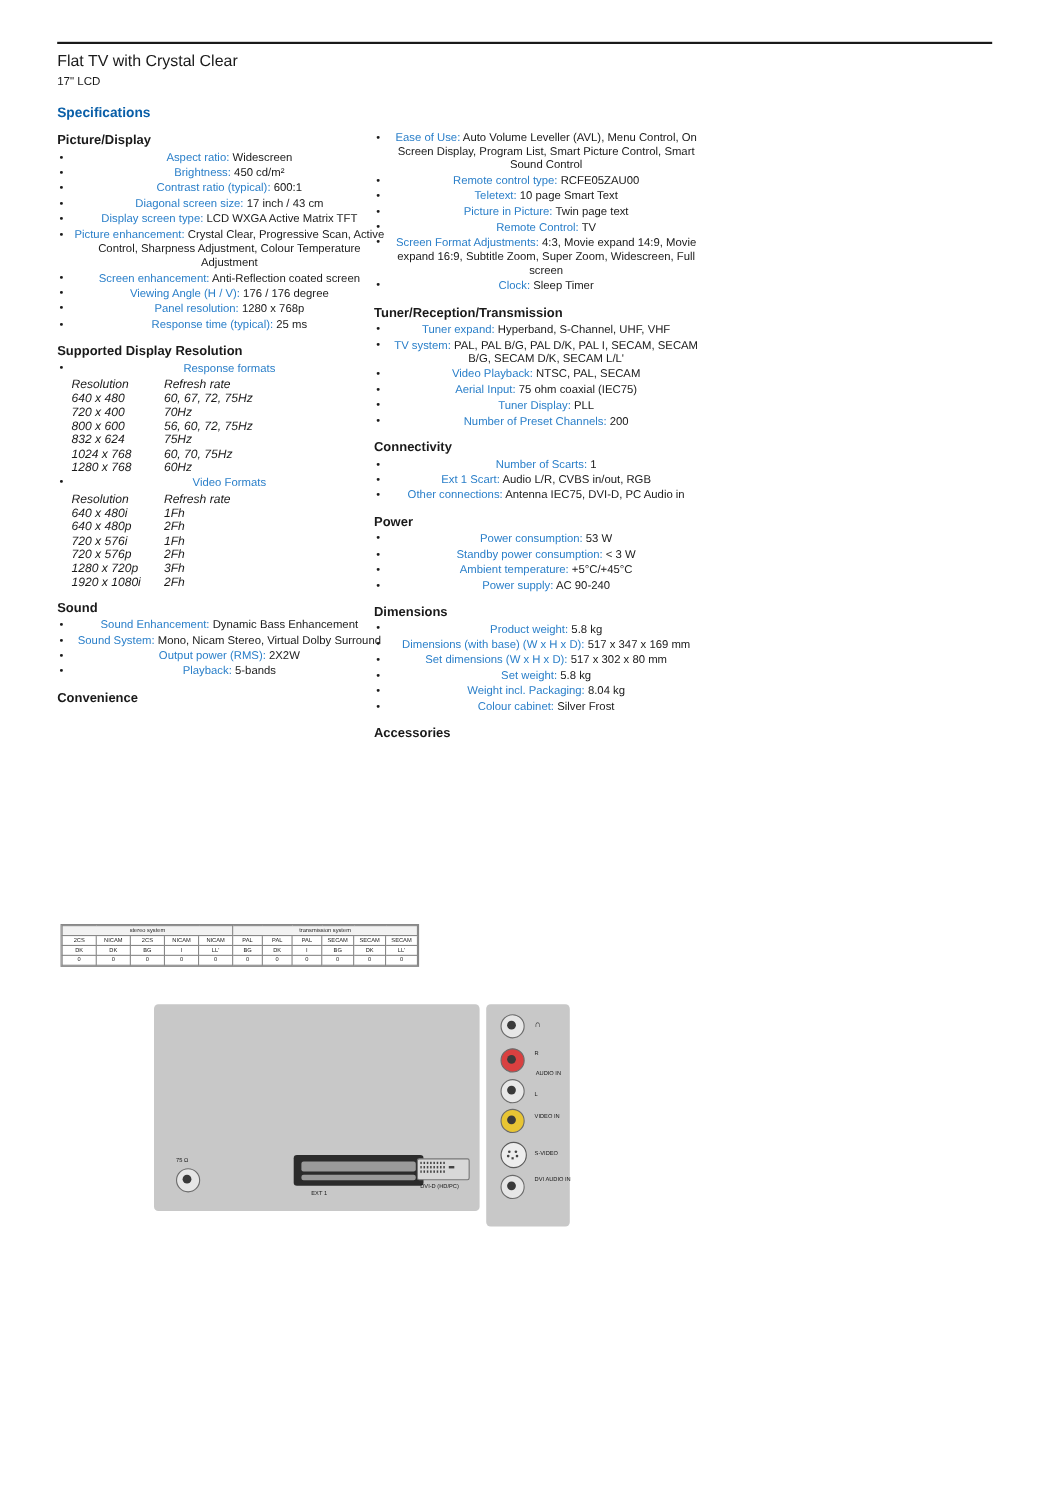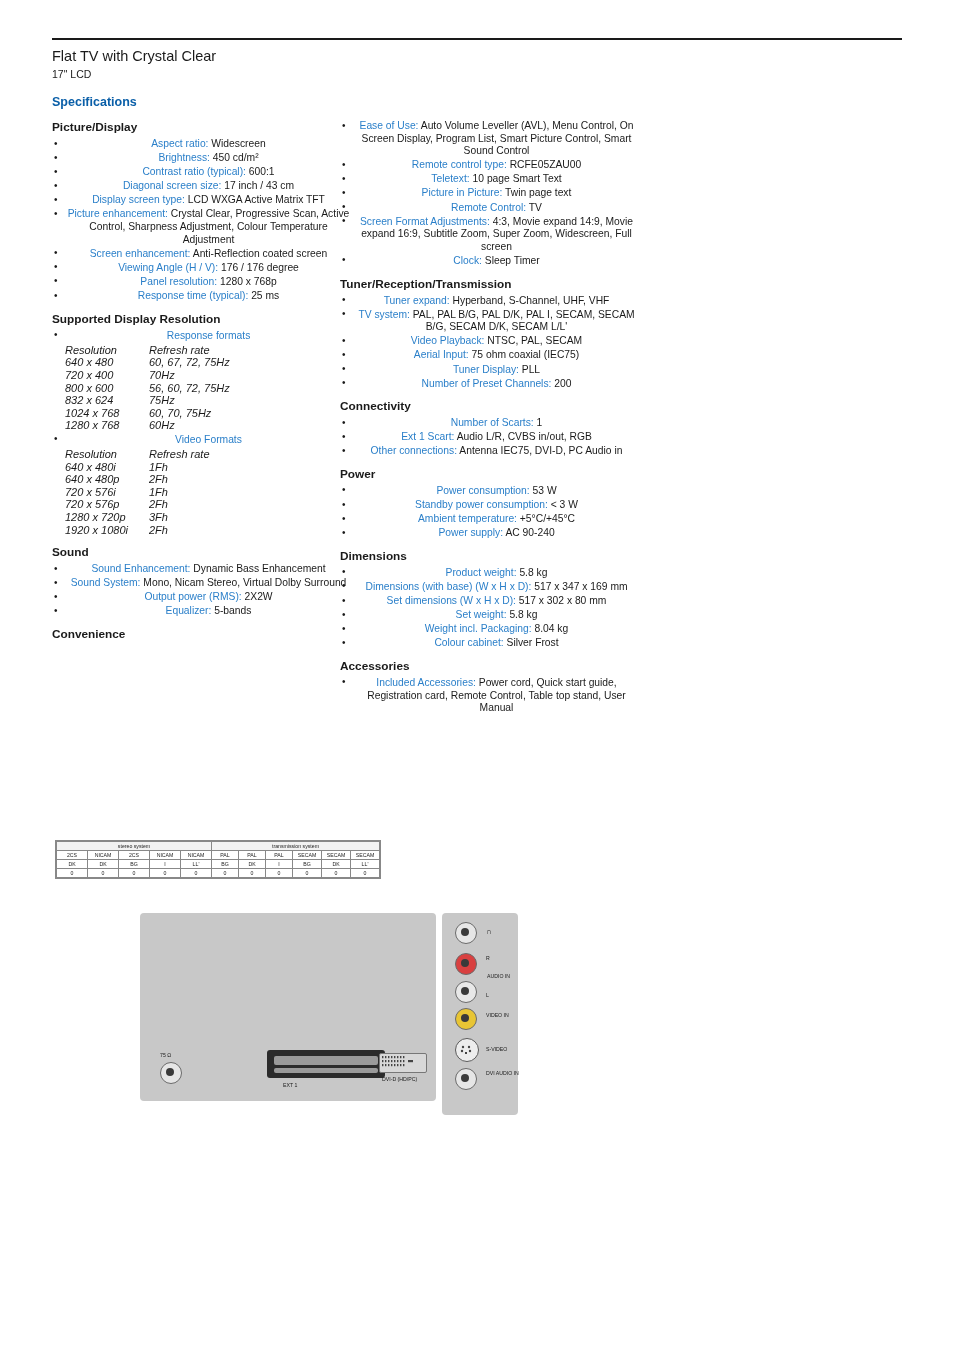"Equalizer:" span.k { text: Equalizer -> Playback }
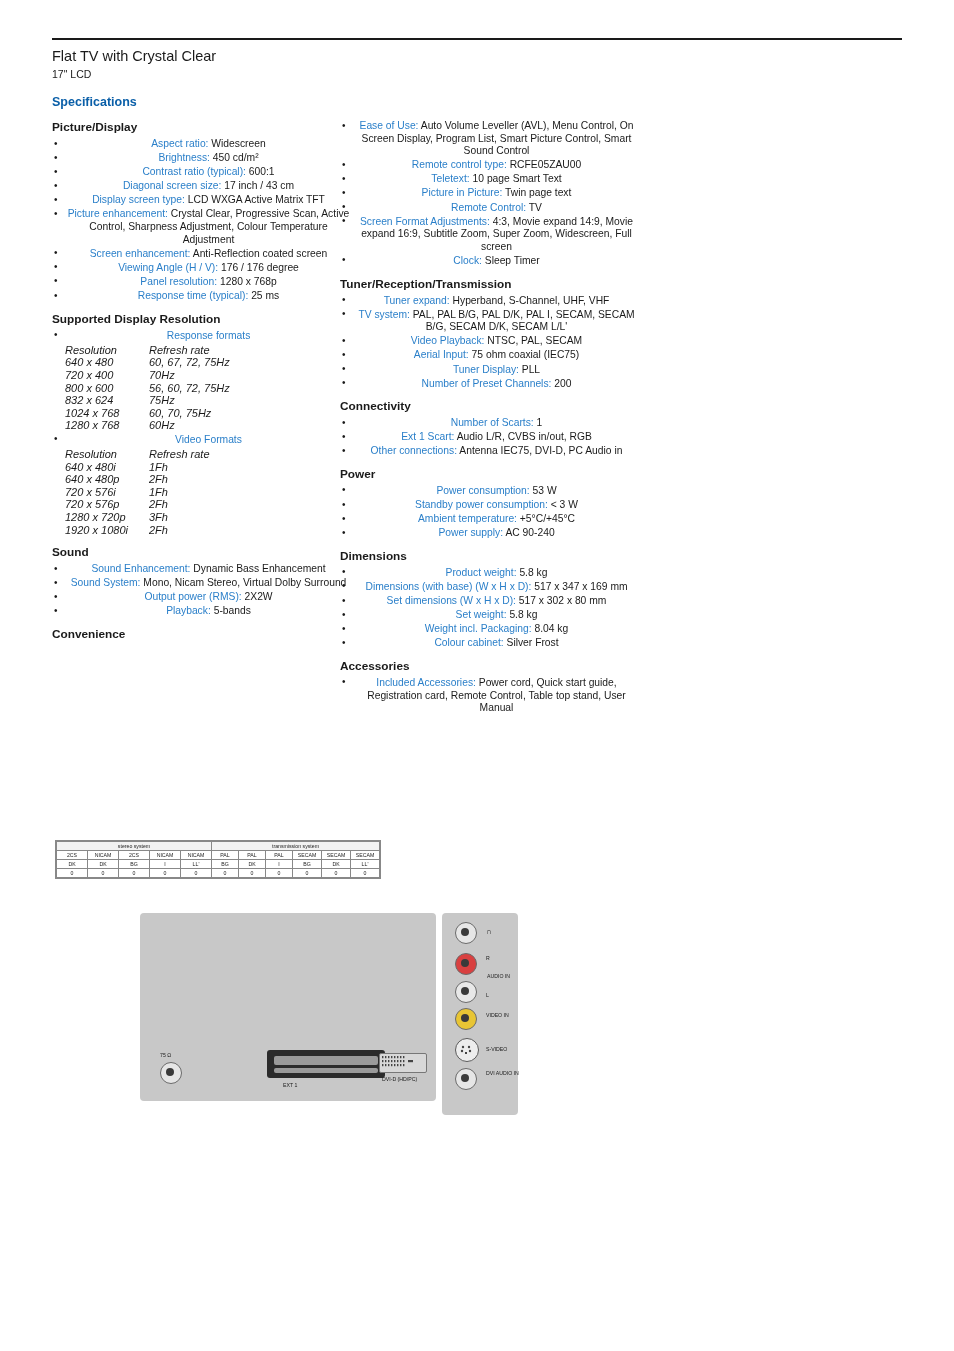"Included Accessories: Power cord, Quick" ul { html: <ul> <li><span>Included Accessories:</span> <span>Power cord, Quick start guide, Registration card, Remote Control, Table top stand, User Manual</span></li> </ul> -> none }
